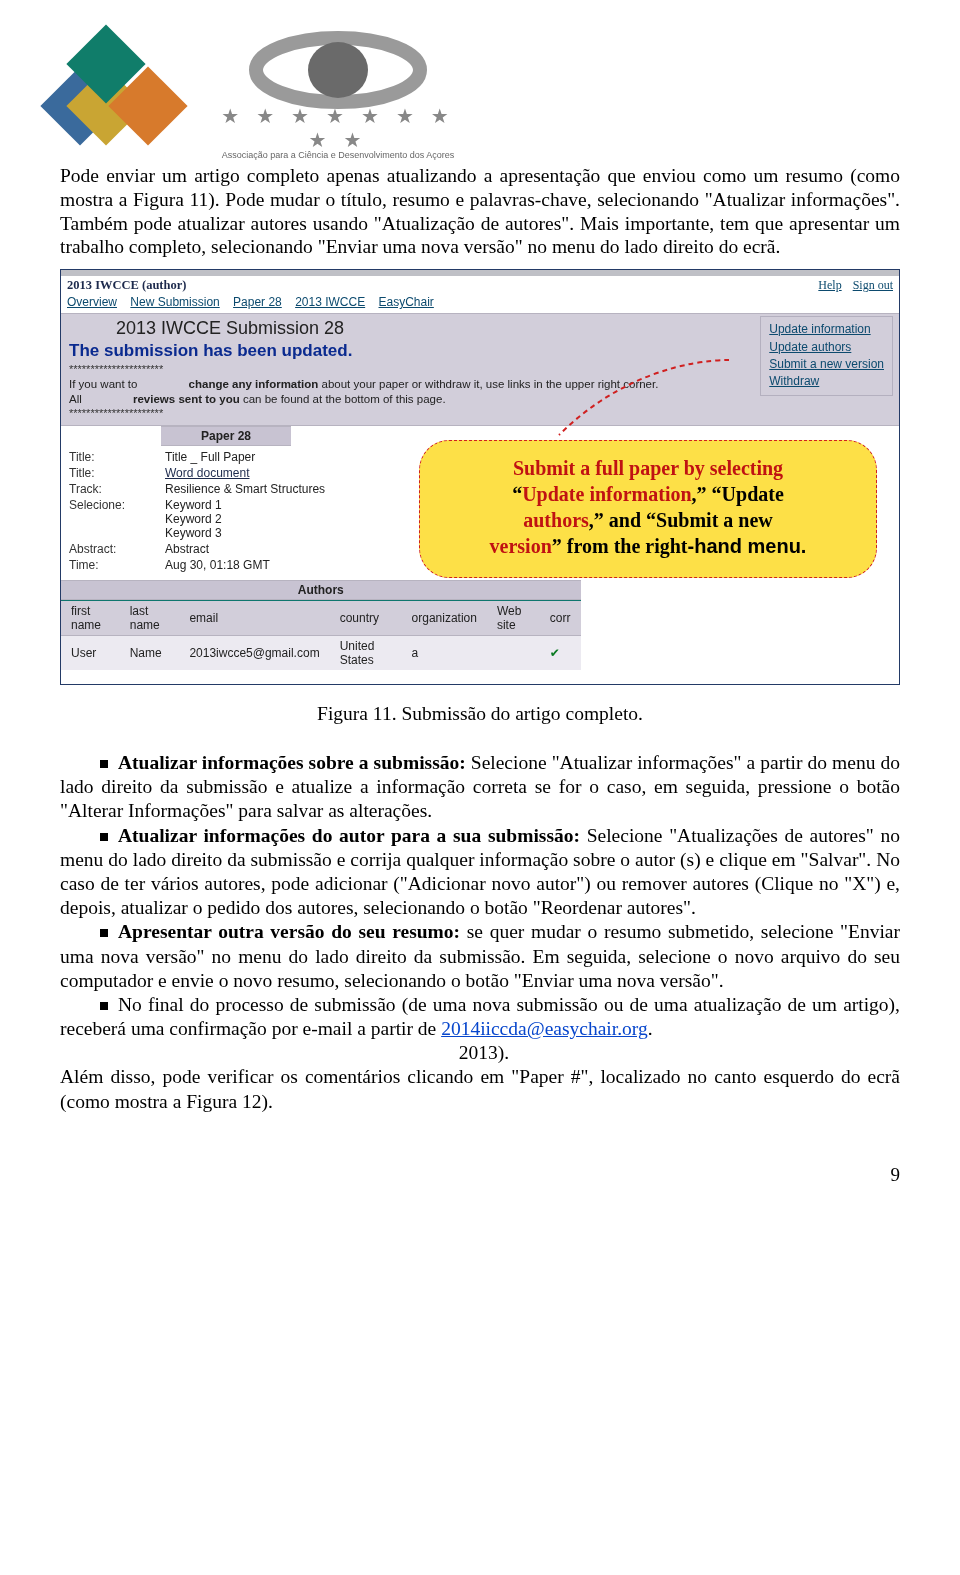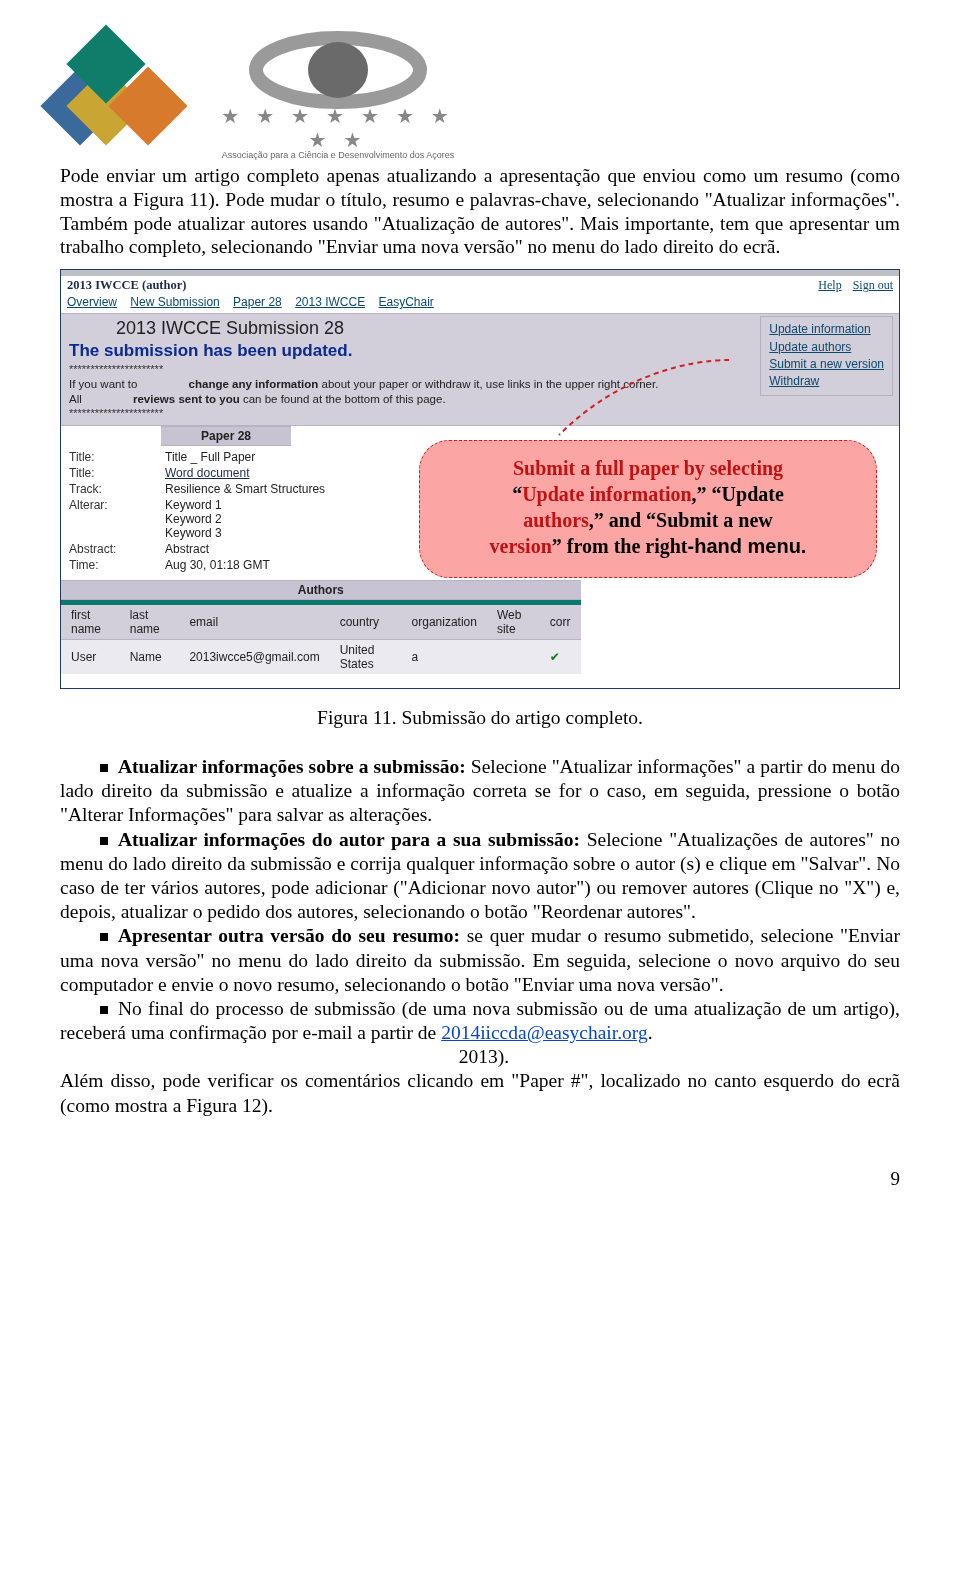"Submit a full paper by" .ec-callout { background: #fca5a5 -> #fde047 }
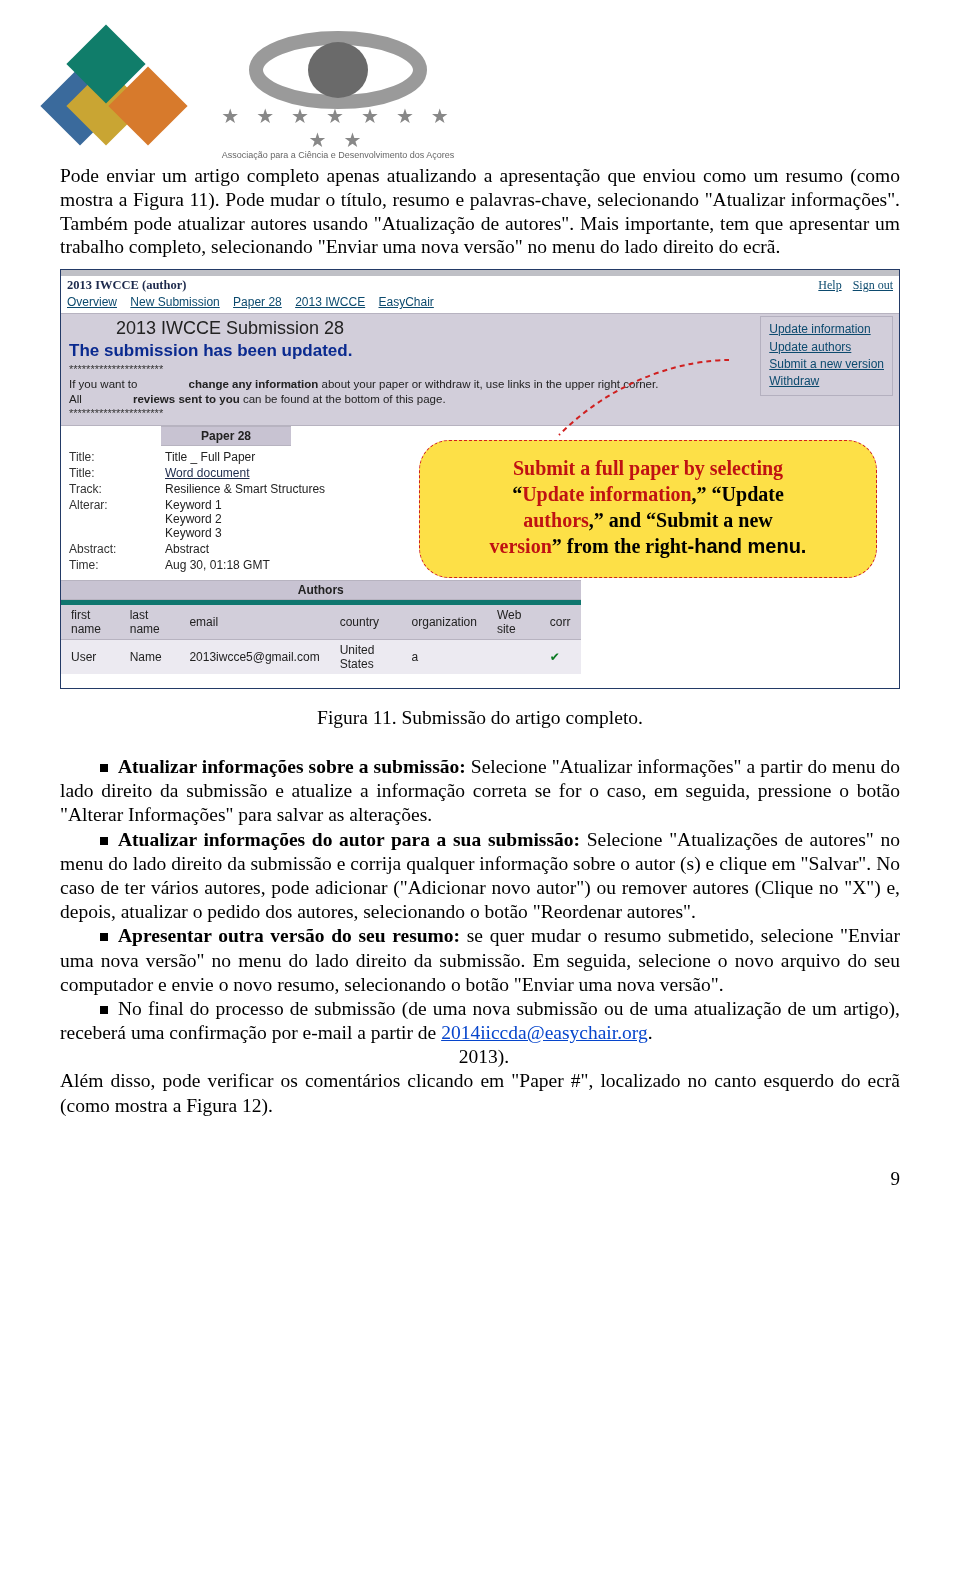"Alterar:" div.lab { text: Alterar -> Selecione }
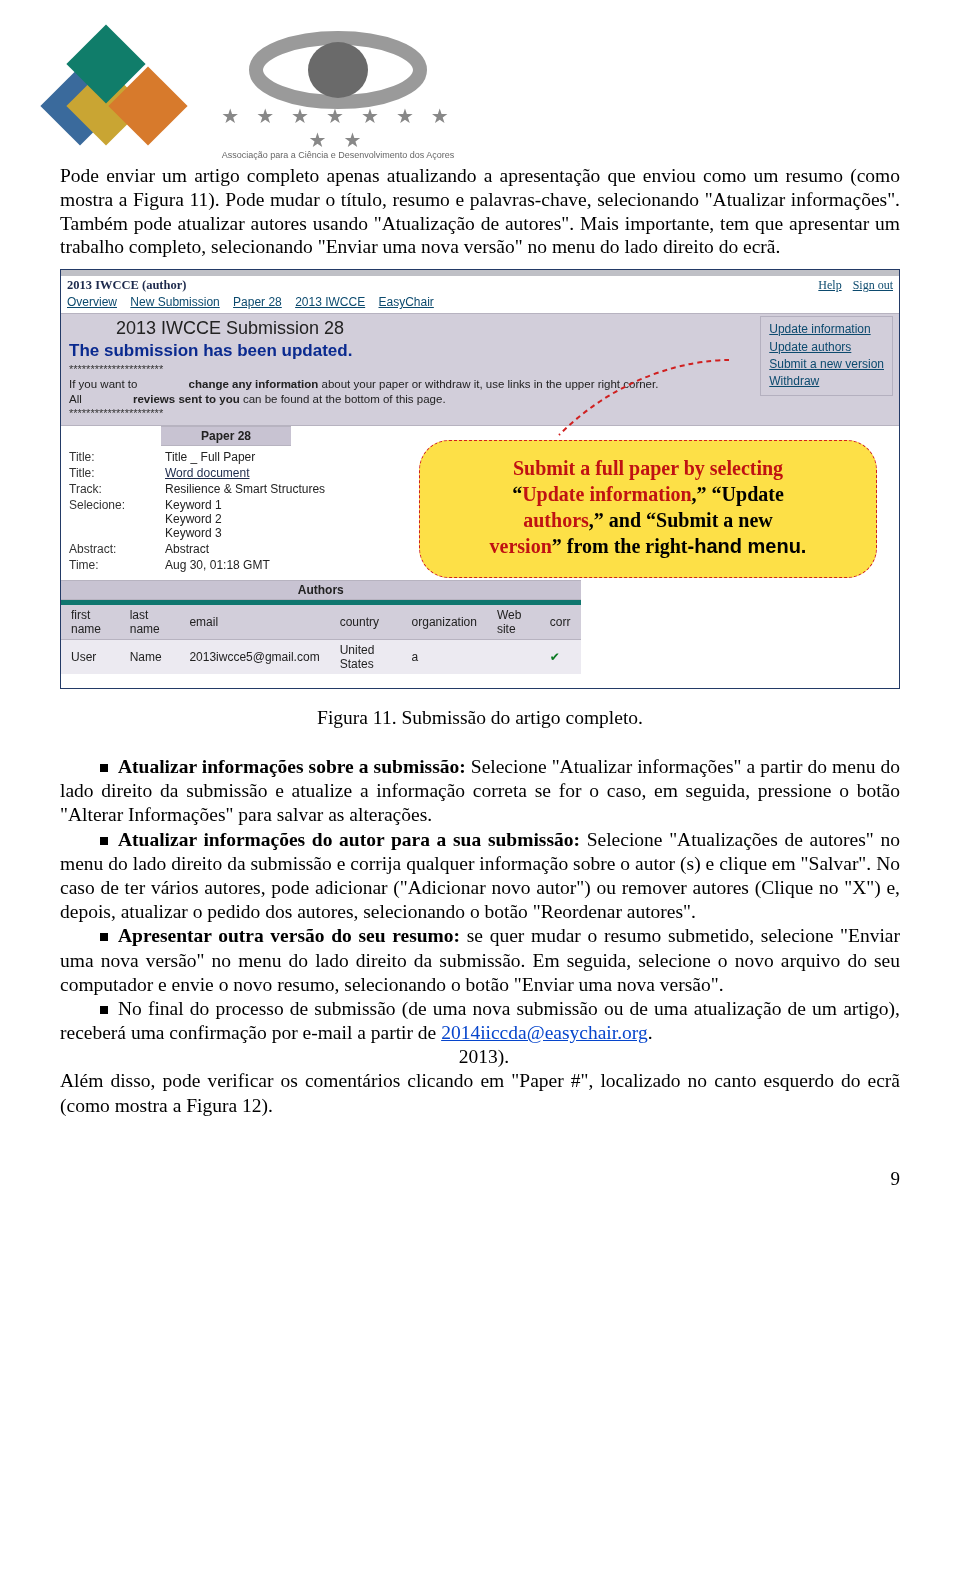"first name" .ec-auth-tbl th { border-top: 5px solid #0f766e -> 1px solid #0f766e }
